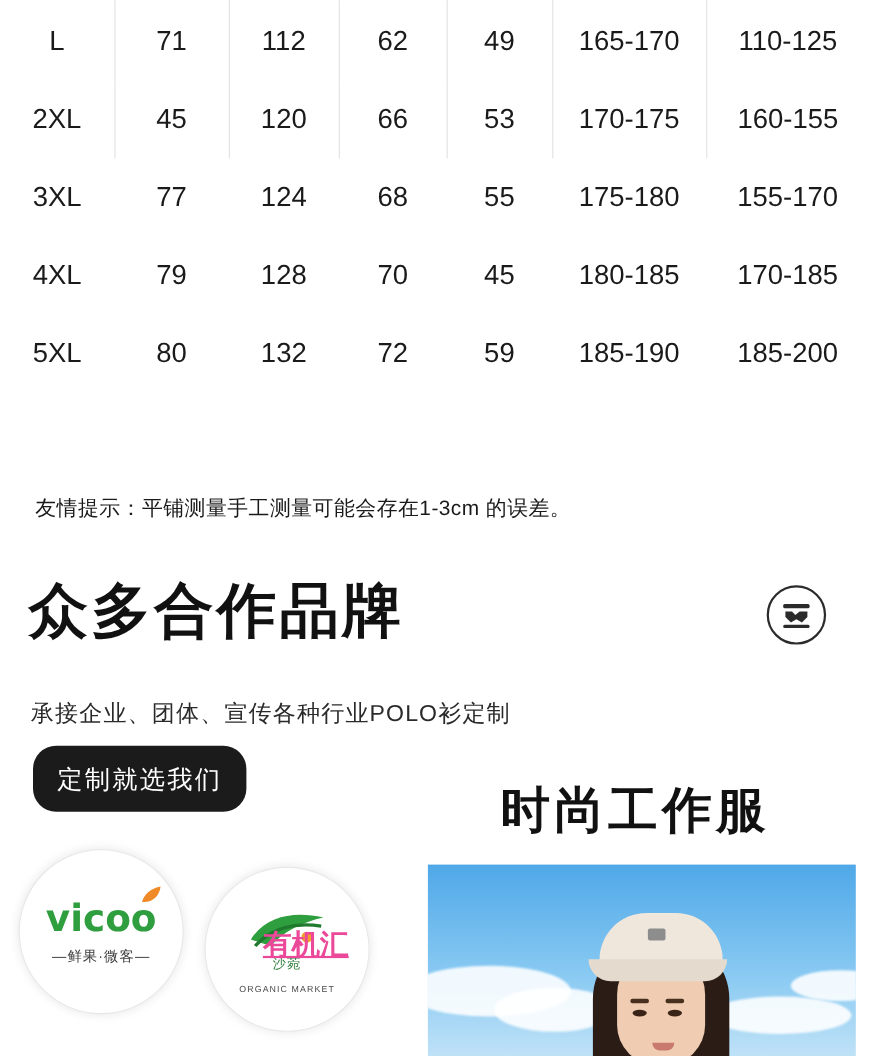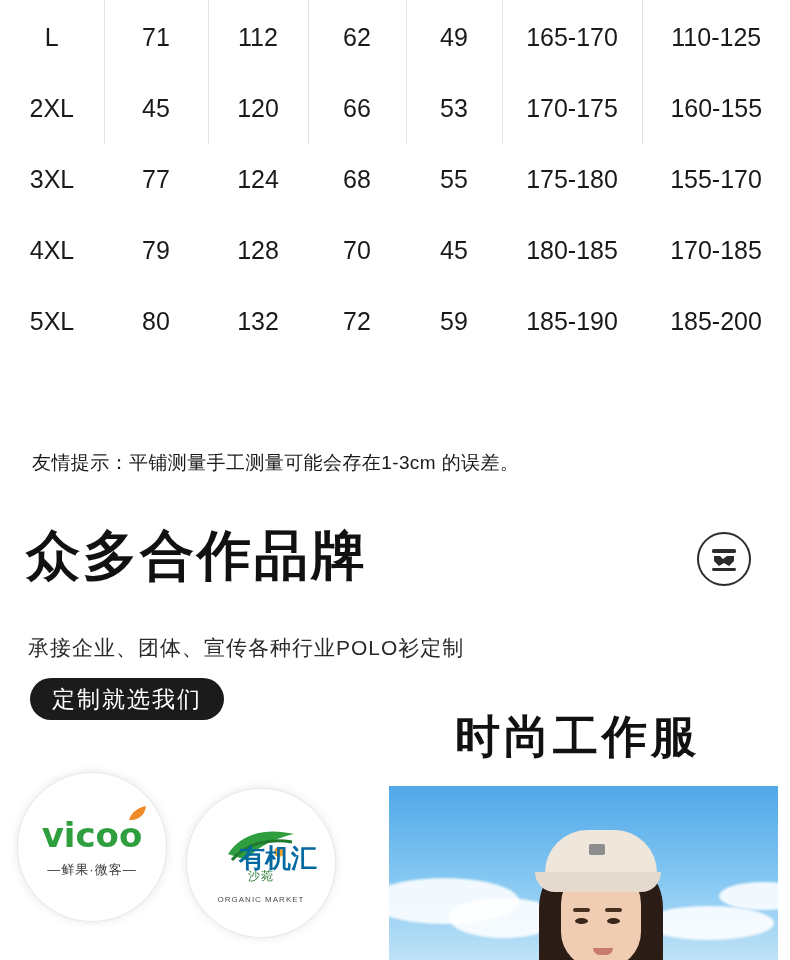"定制就选我们" .pill { height: 42px -> 60px }
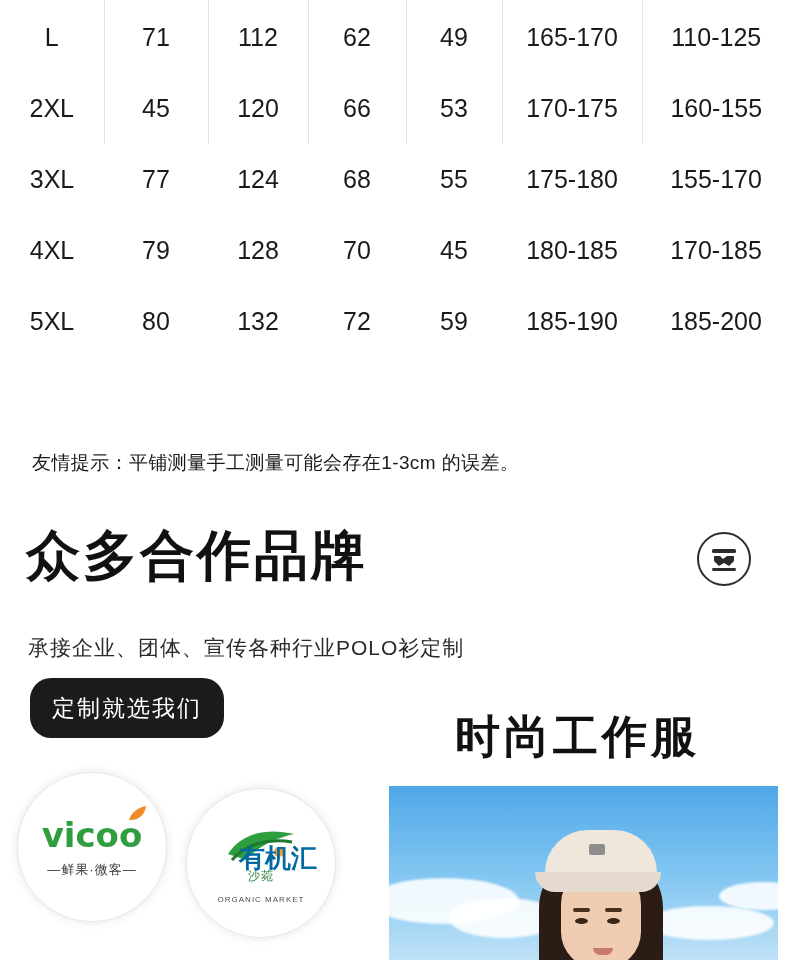"有机汇" .organic-big { color: #0369a1 -> #ec4899; text-decoration: none -> underline }
